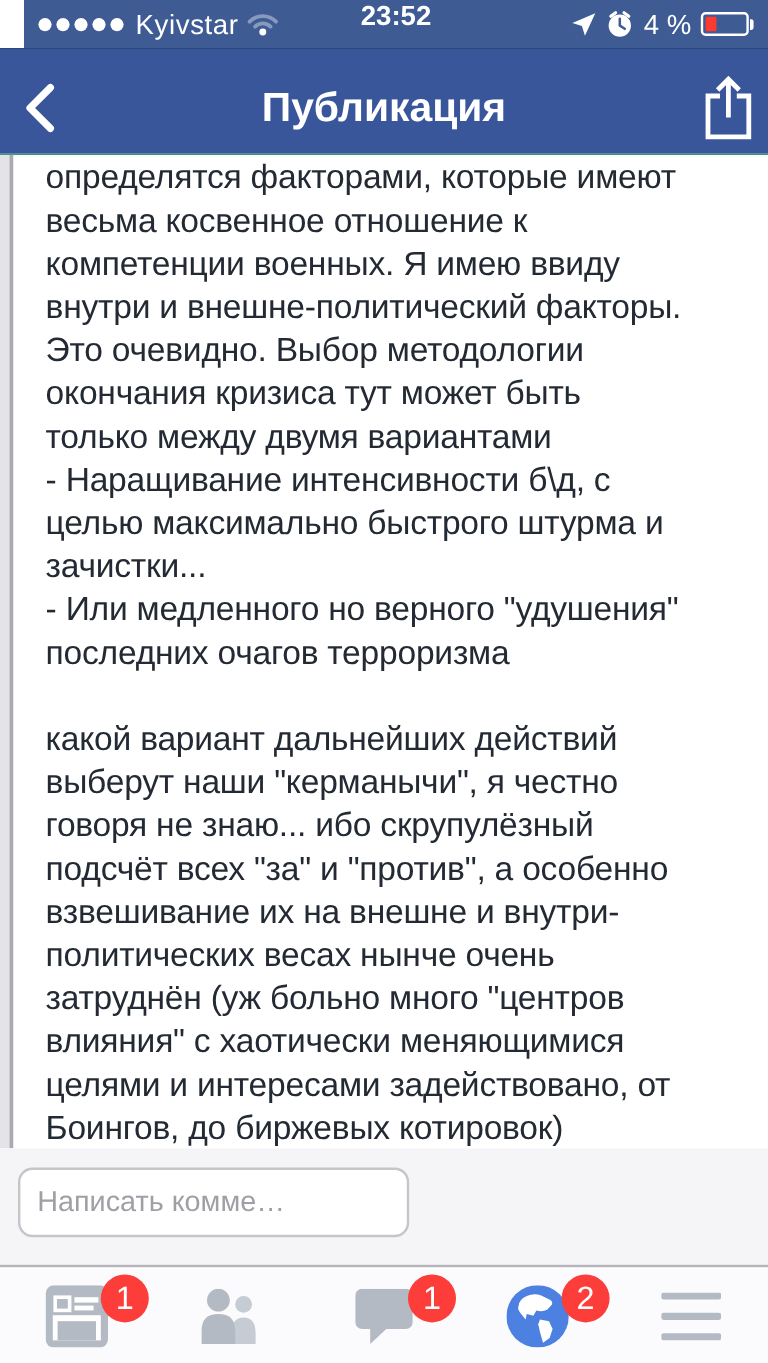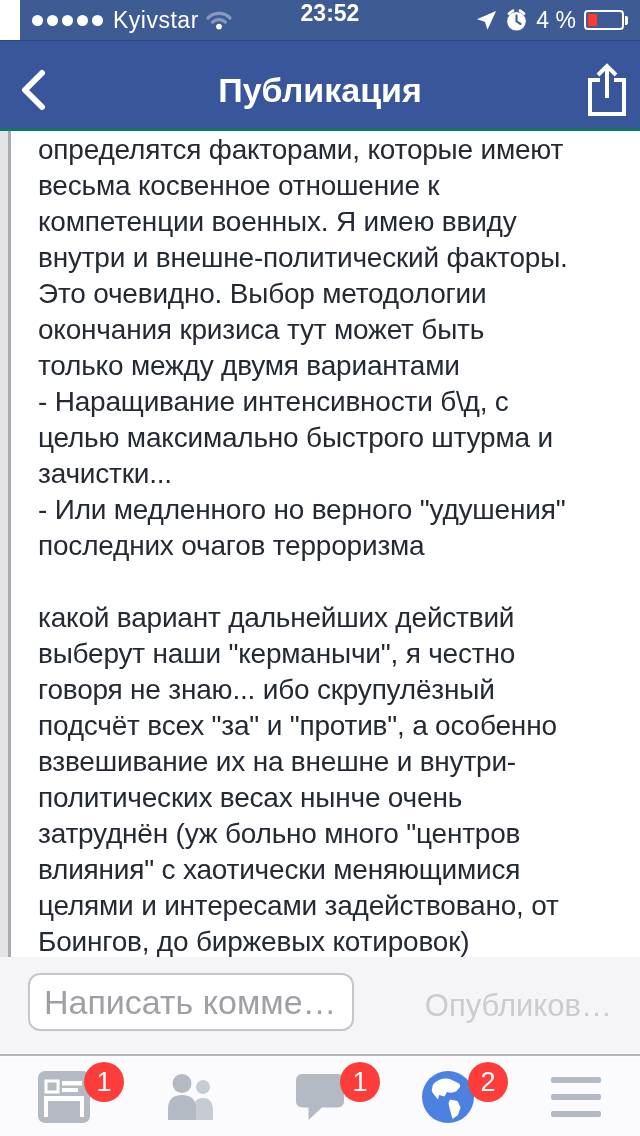"определятся факторами, которые имеют" .content { border-top: 3px solid #0f766e -> 1px solid #0f766e }
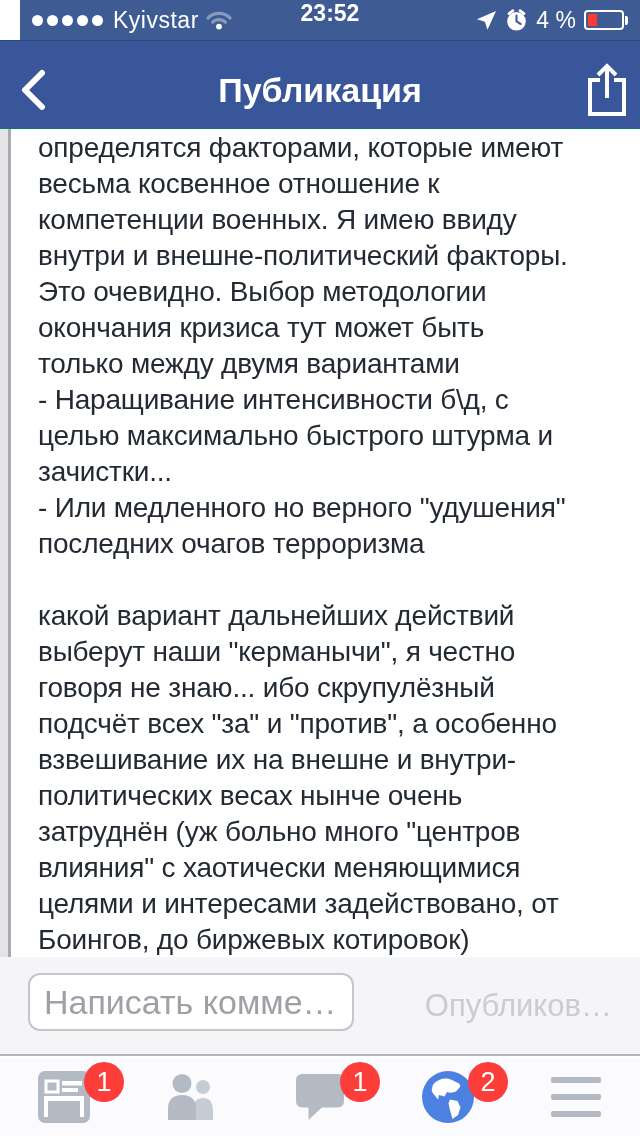"Написать комме…" .comment-input { font-size: 34px -> 24px; left: 28px -> 15px }
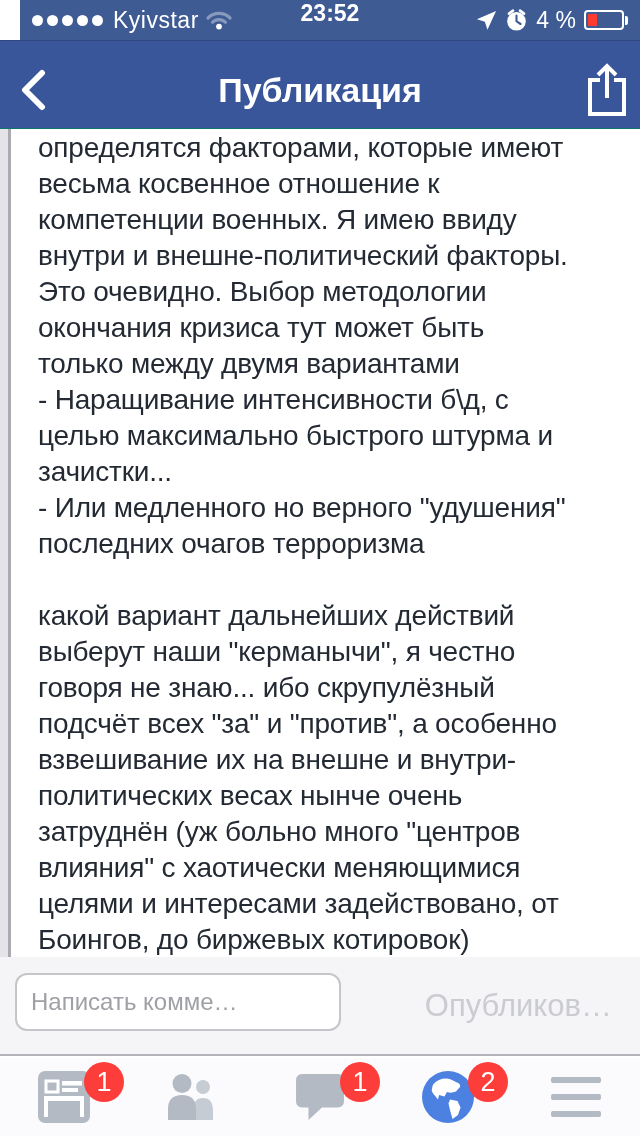"Опубликов…" button.publish-btn { html: <button>Опубликов…</button> -> none }
